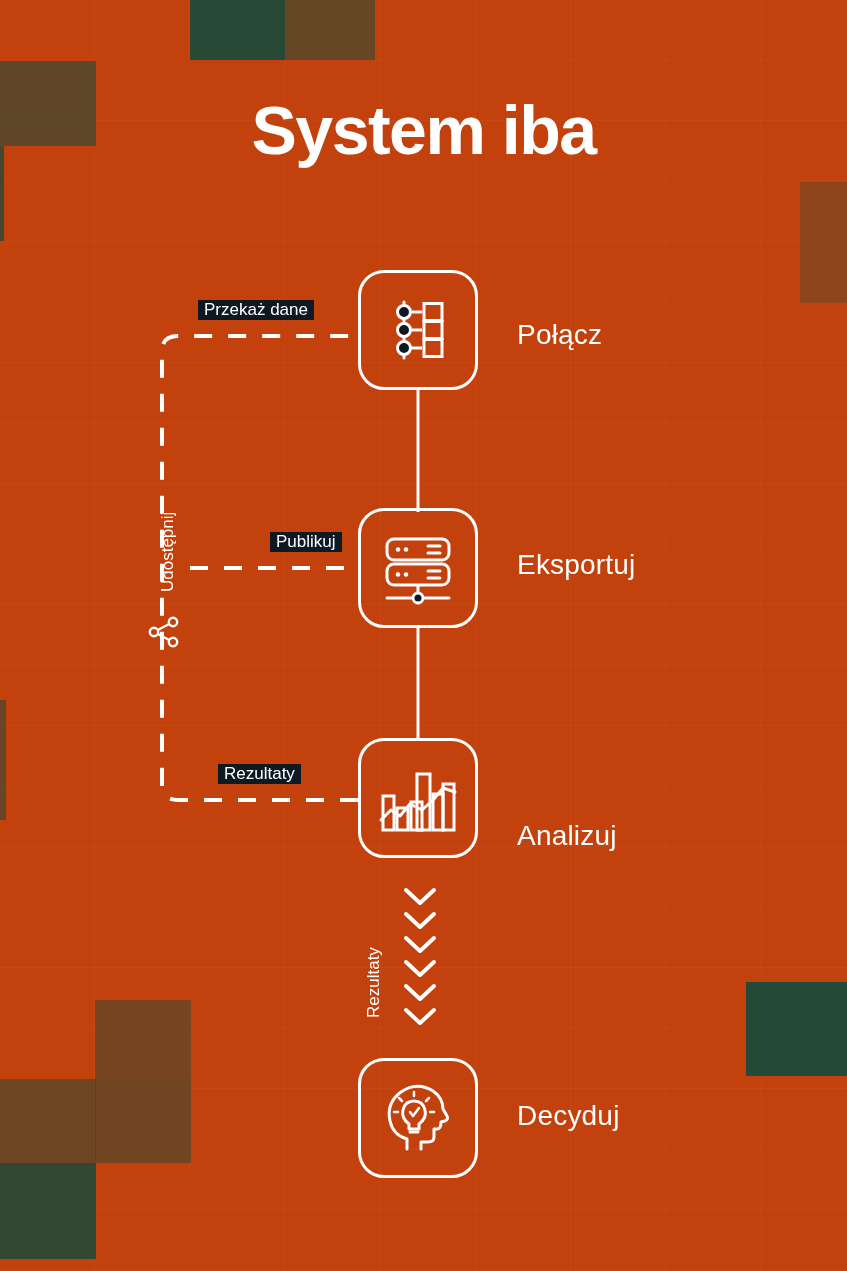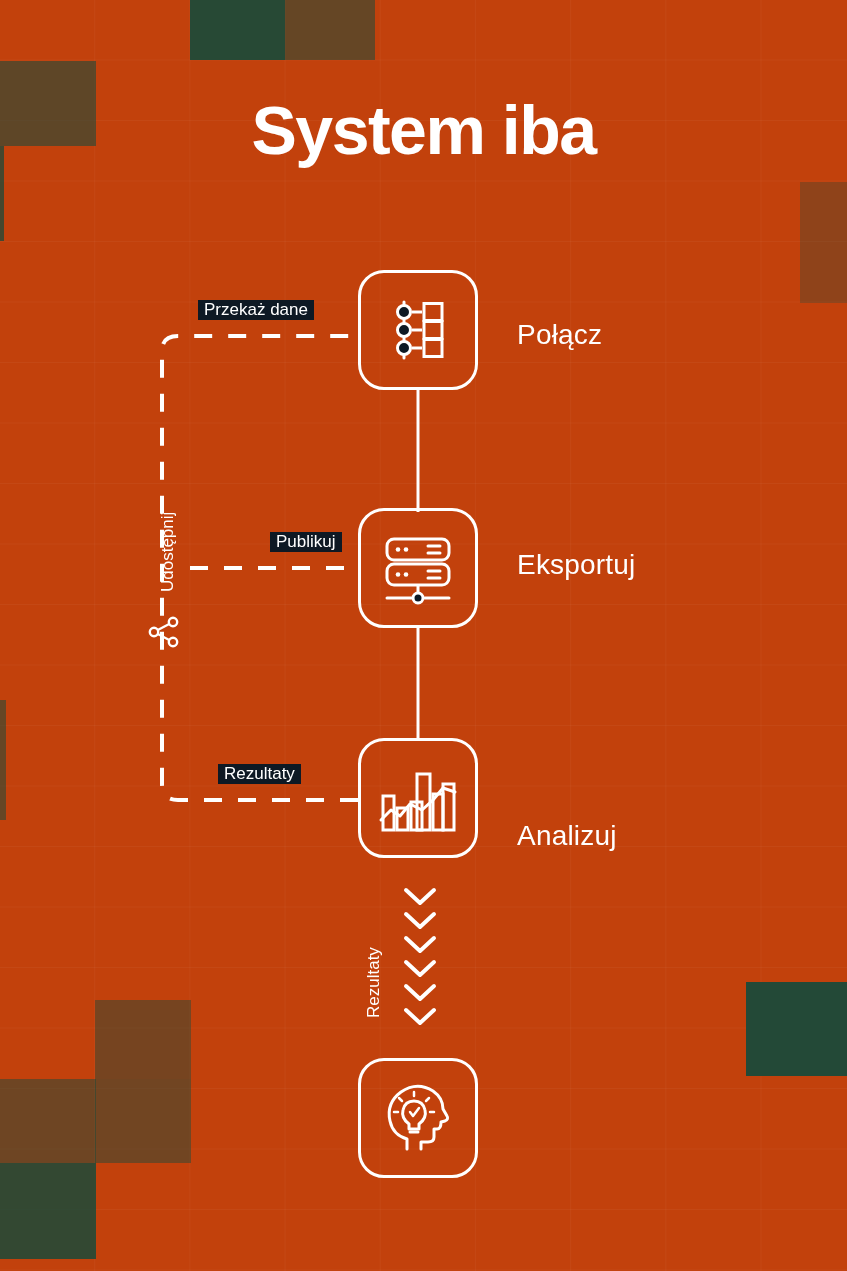"Decyduj" div.node-label { html: none -> <div>Decyduj</div> }
